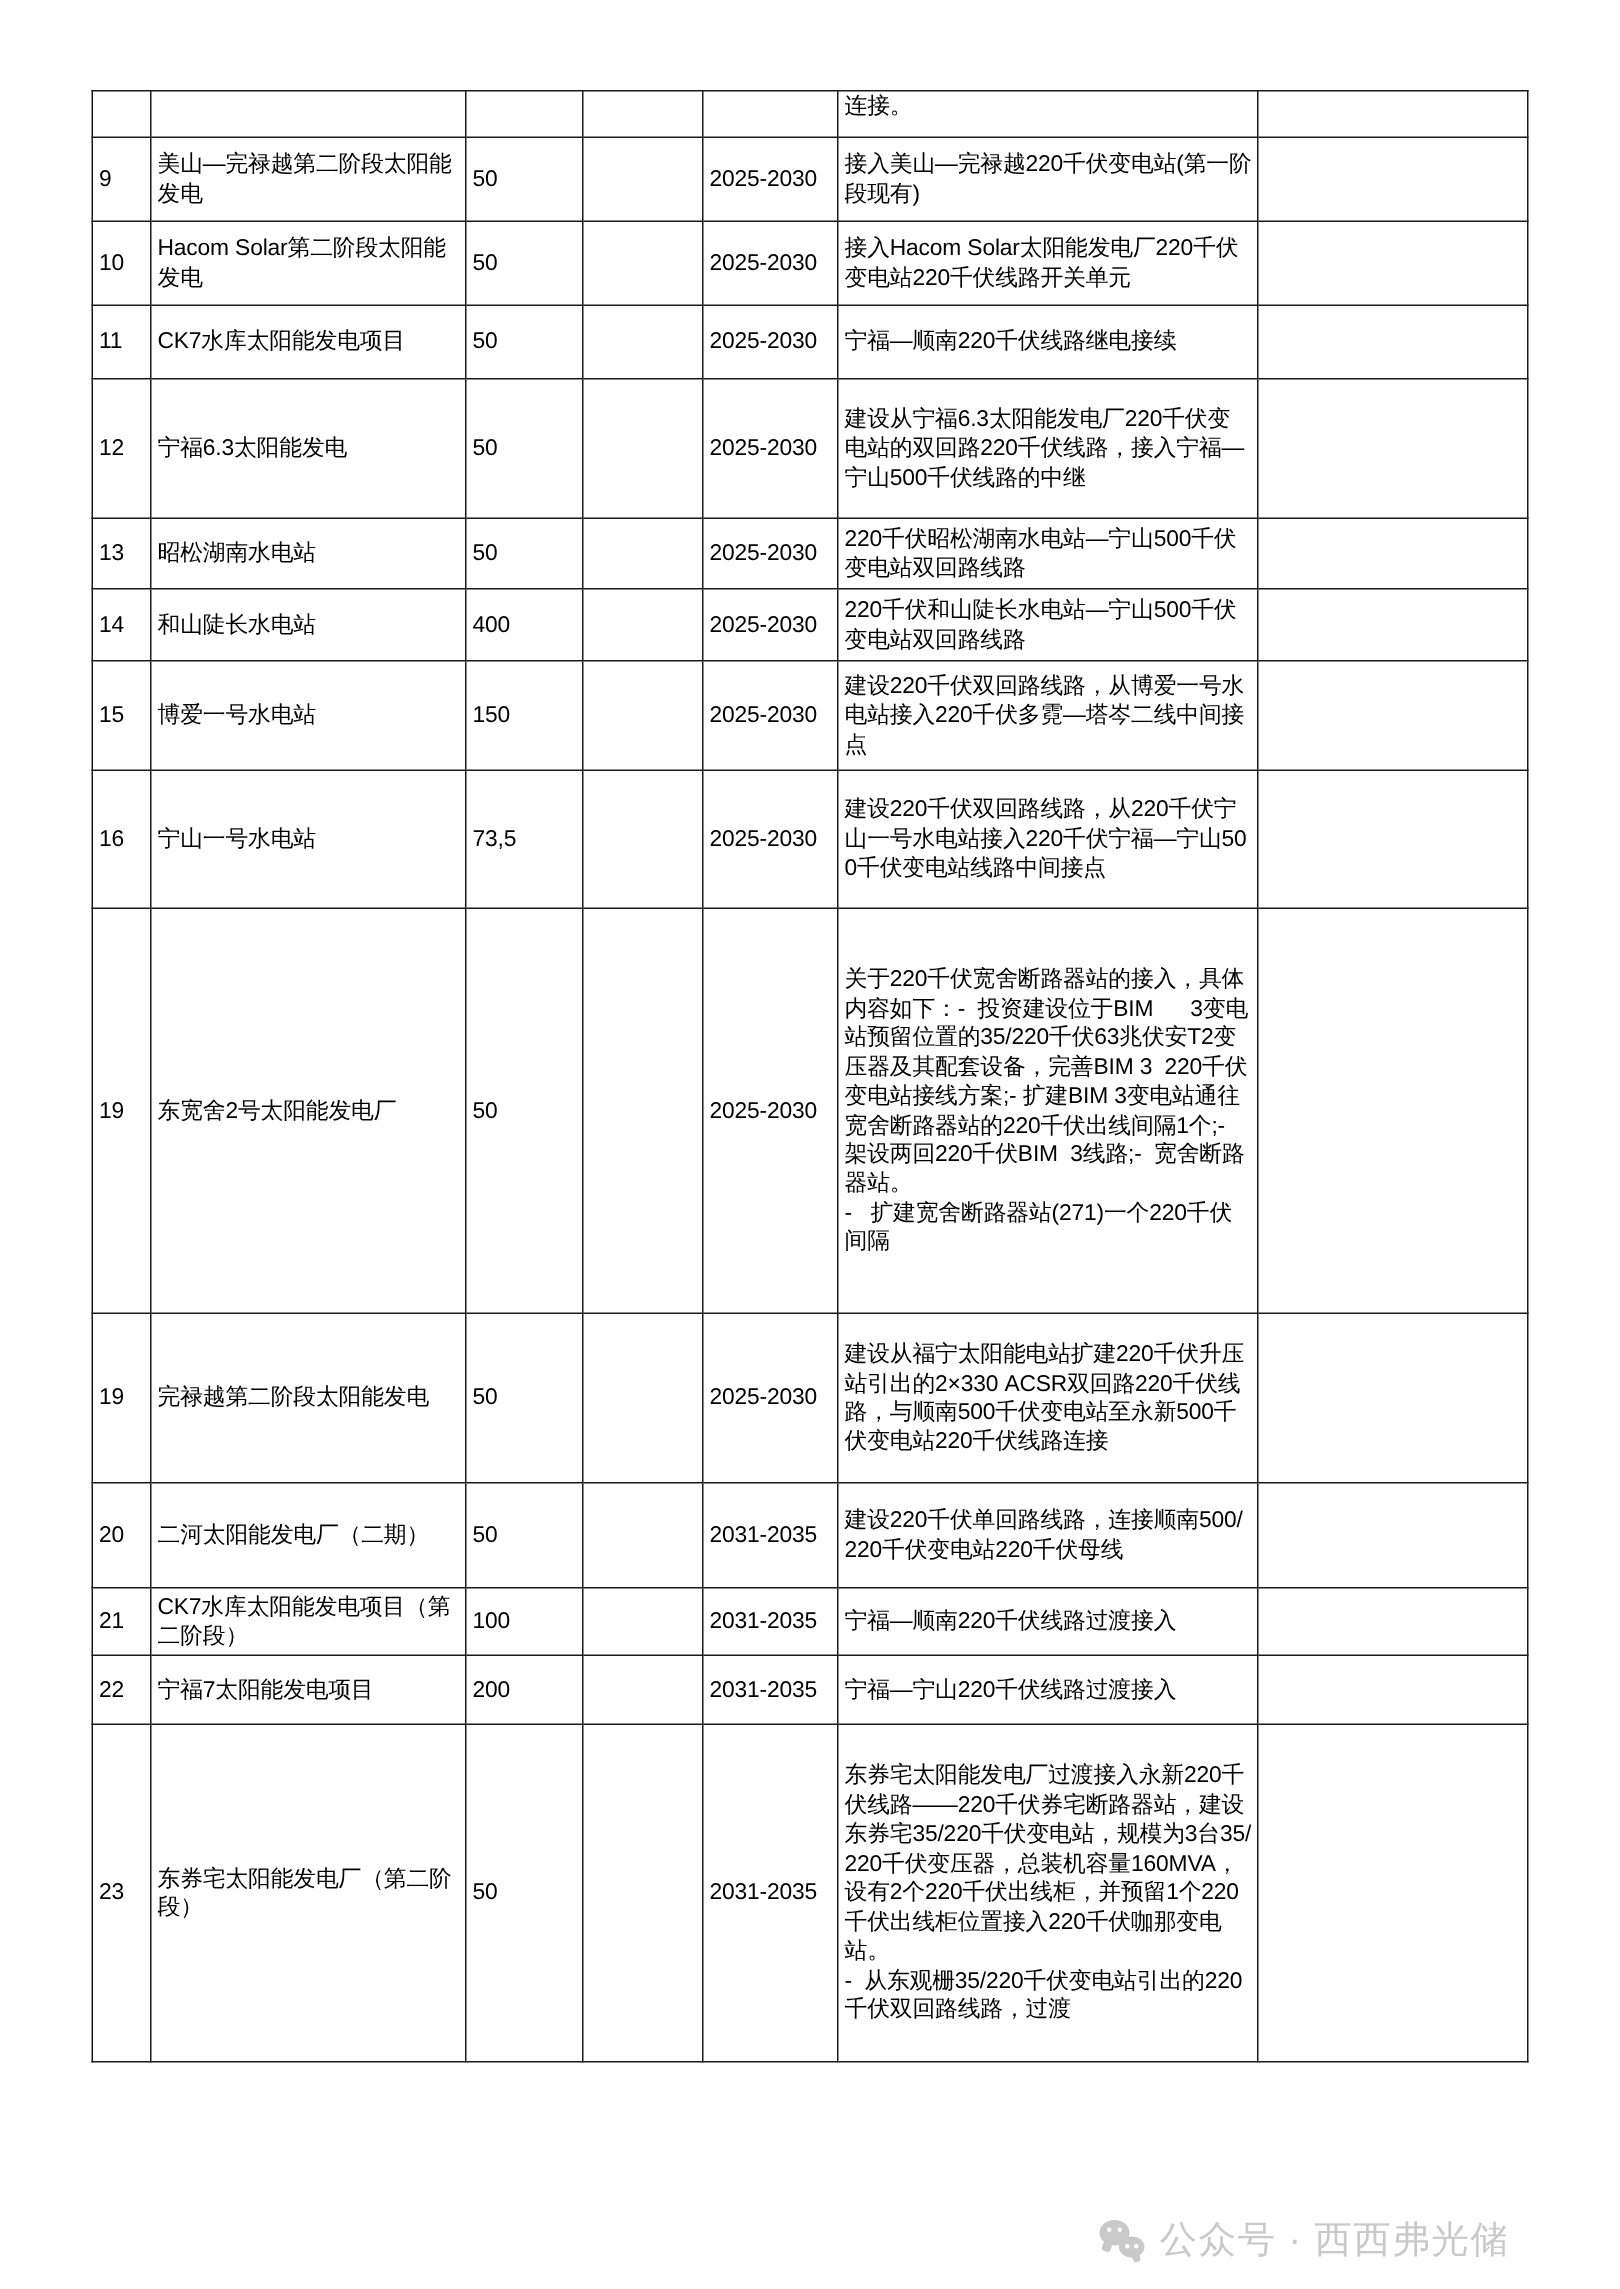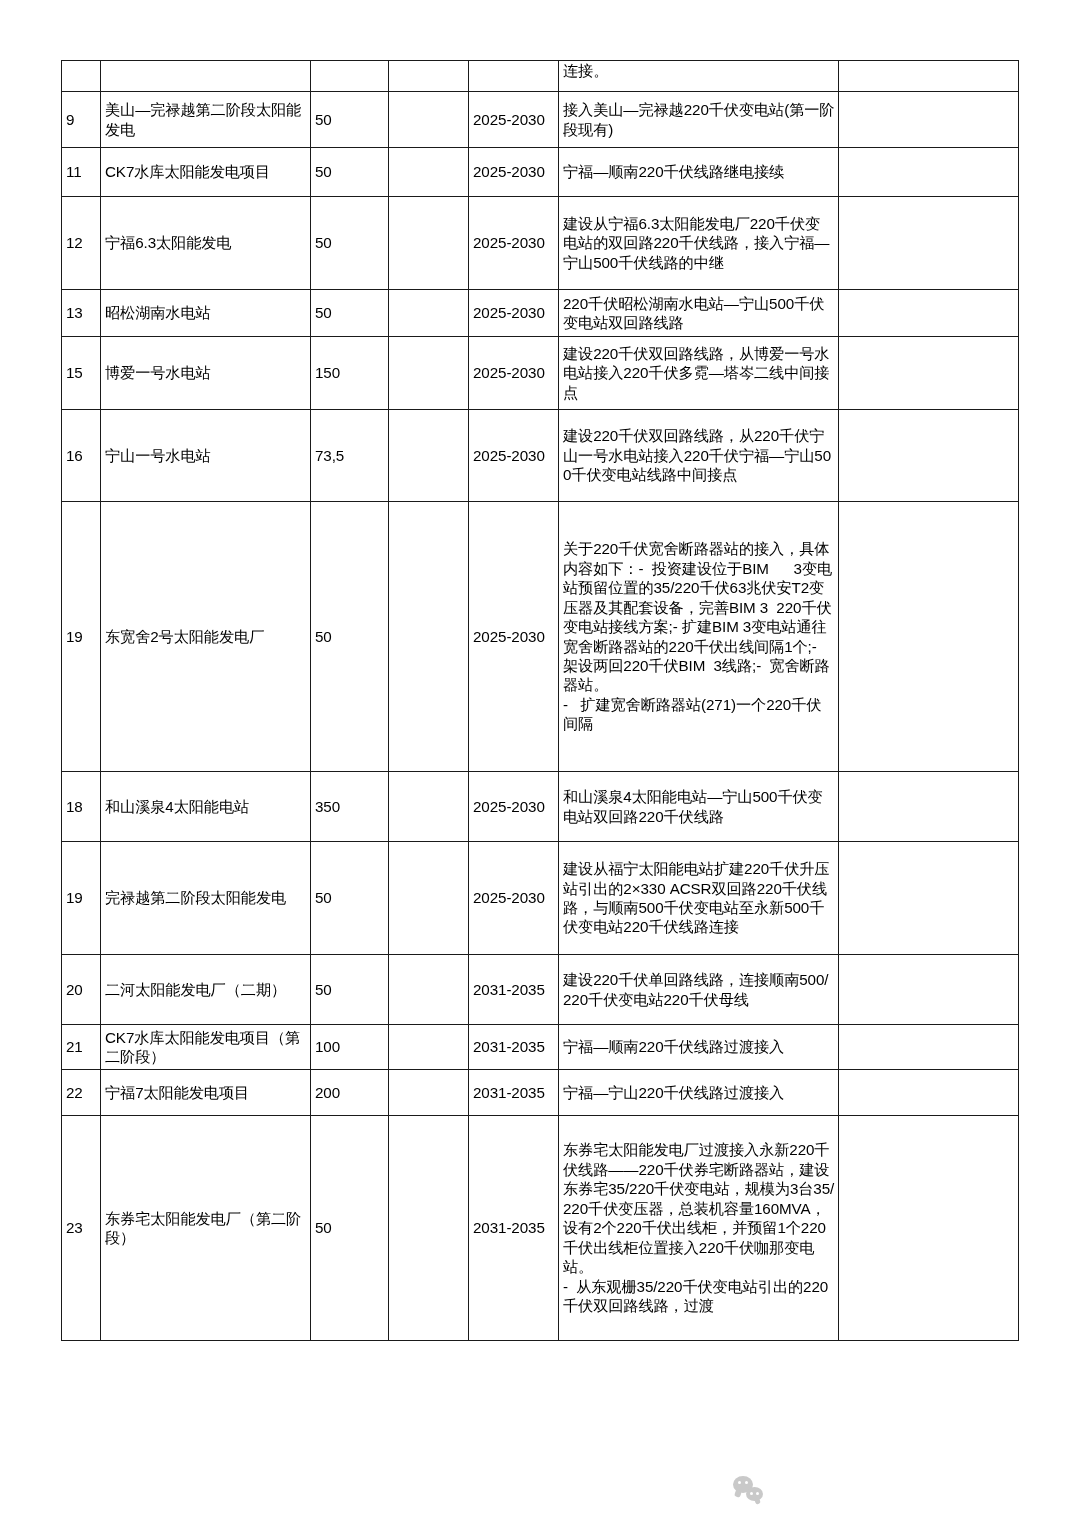"10" tr { html: none -> <tr> <td>10</td> <td>Hacom Solar第二阶段太阳能发电</td> <td>50</td> <td></td> <td>2025-2030</td> <td>接入Hacom Solar太阳能发电厂220千伏变电站220千伏线路开关单元</td> <td></td> </tr> }
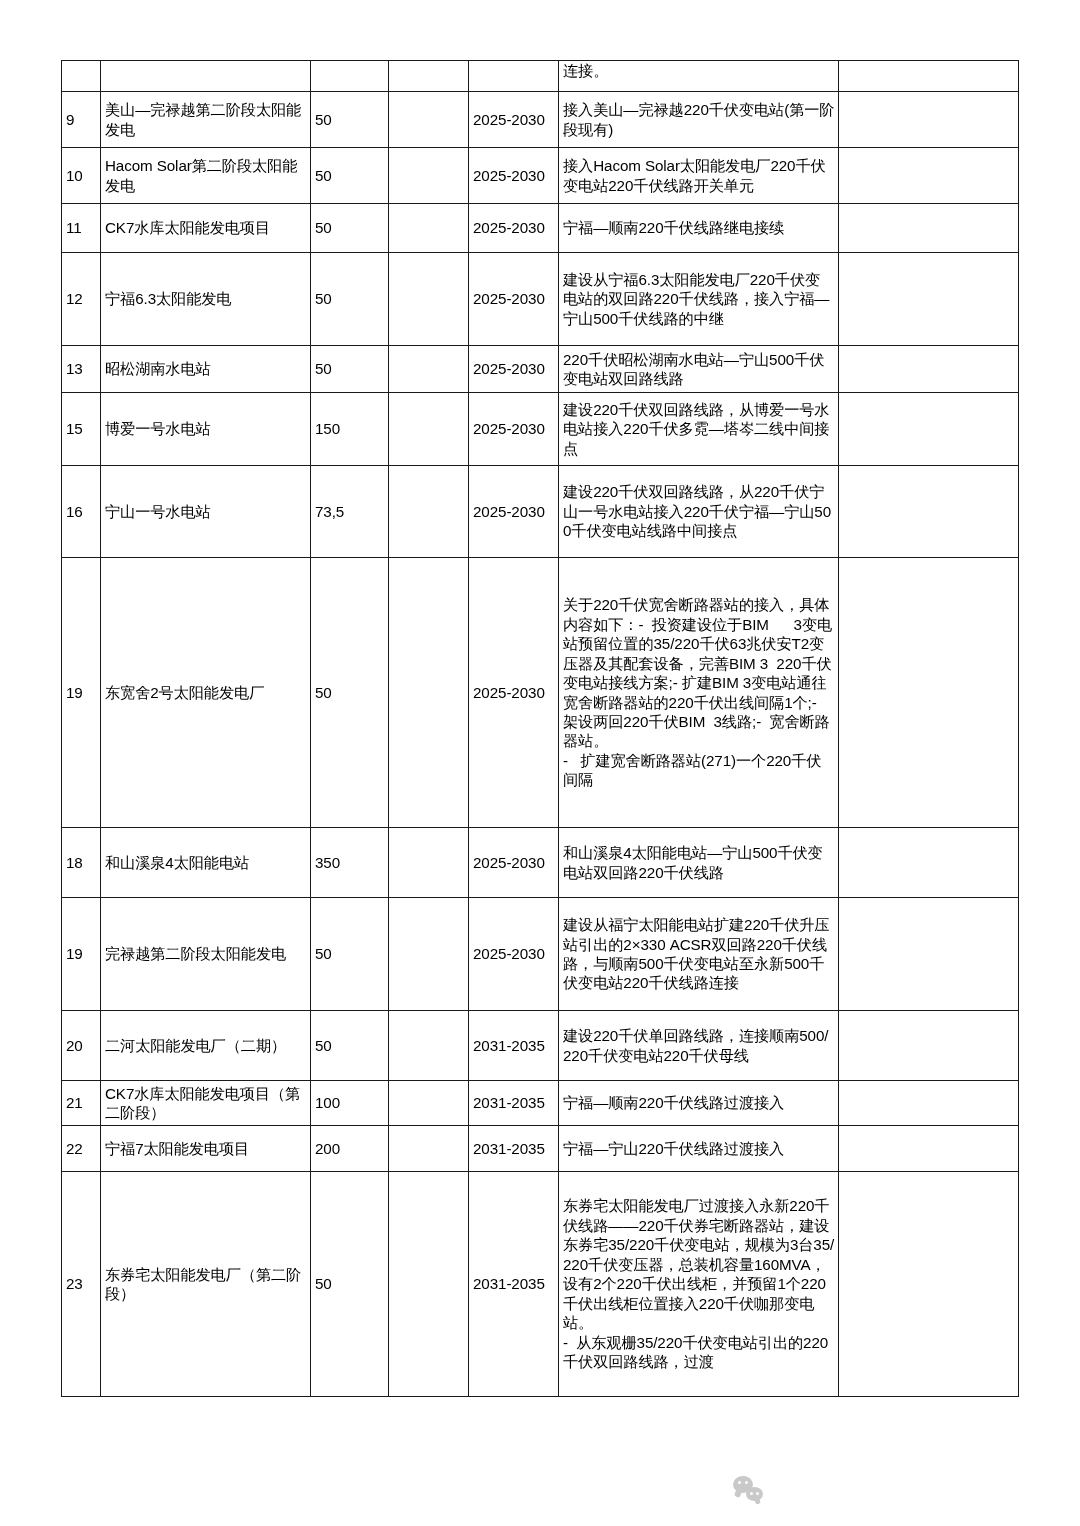"14" tr { html: none -> <tr> <td>14</td> <td>和山陡长水电站</td> <td>400</td> <td></td> <td>2025-2030</td> <td>220千伏和山陡长水电站—宁山500千伏变电站双回路线路</td> <td></td> </tr> }
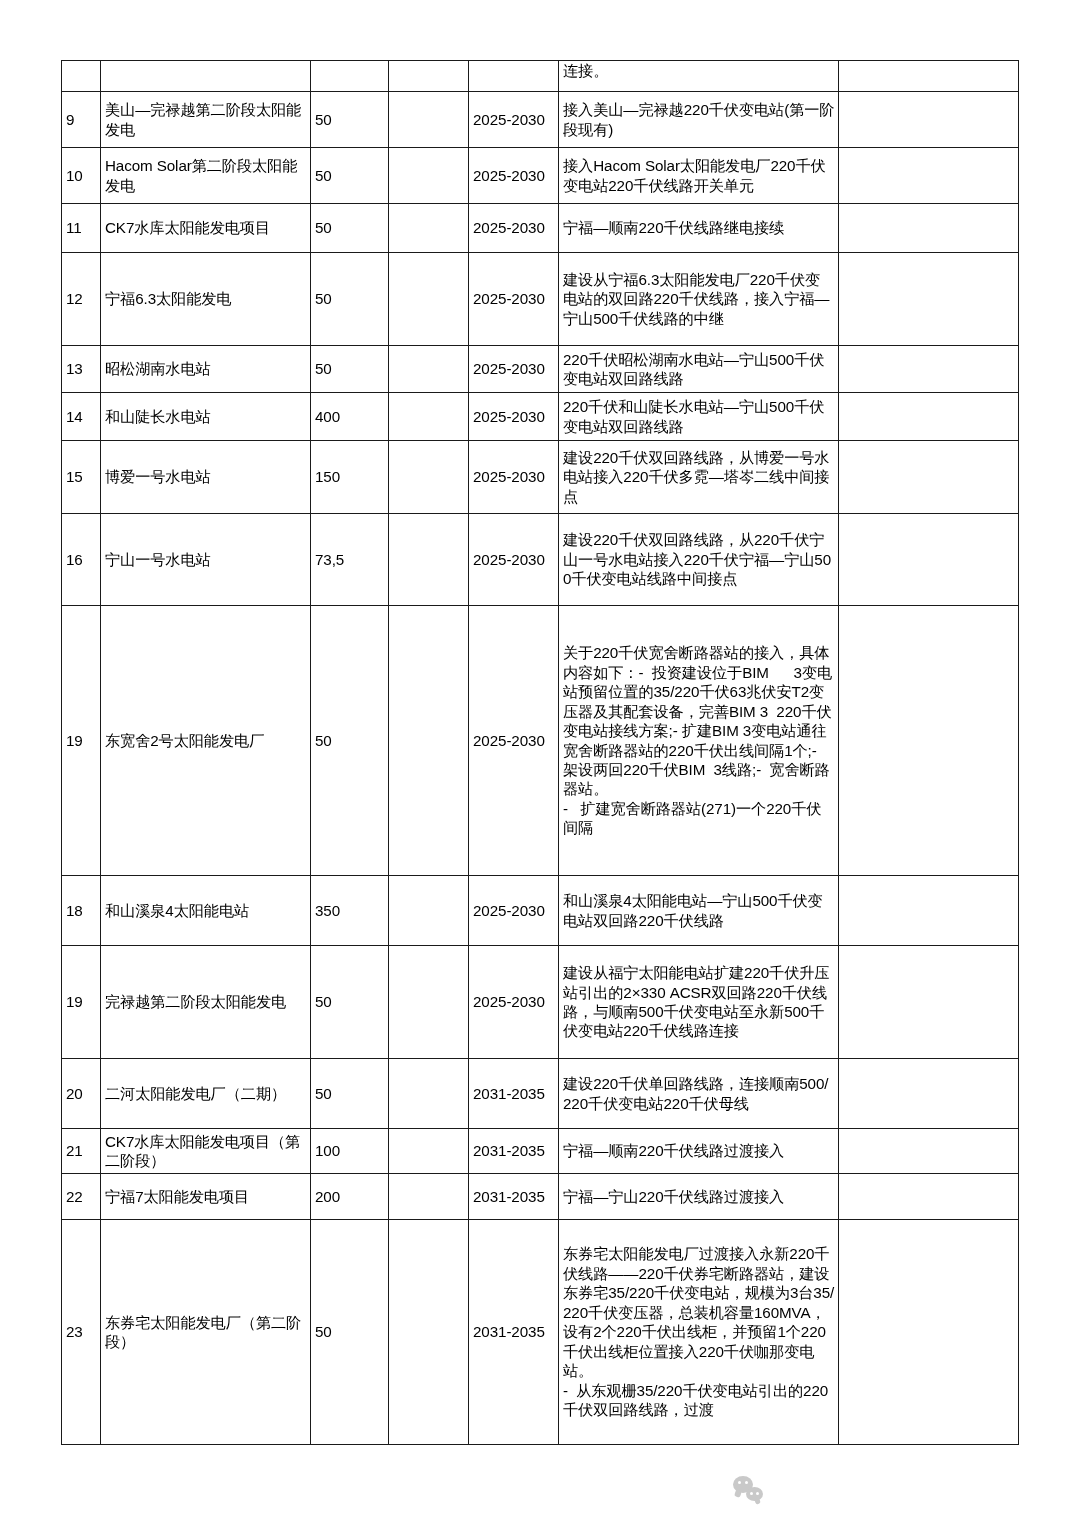"18" tr { html: <tr> <td>18</td> <td>和山溪泉4太阳能电站</td> <td>350</td> <td></td> <td>2025-2030</td> <td>和山溪泉4太阳能电站—宁山500千伏变电站双回路220千伏线路</td> <td></td> </tr> -> none }
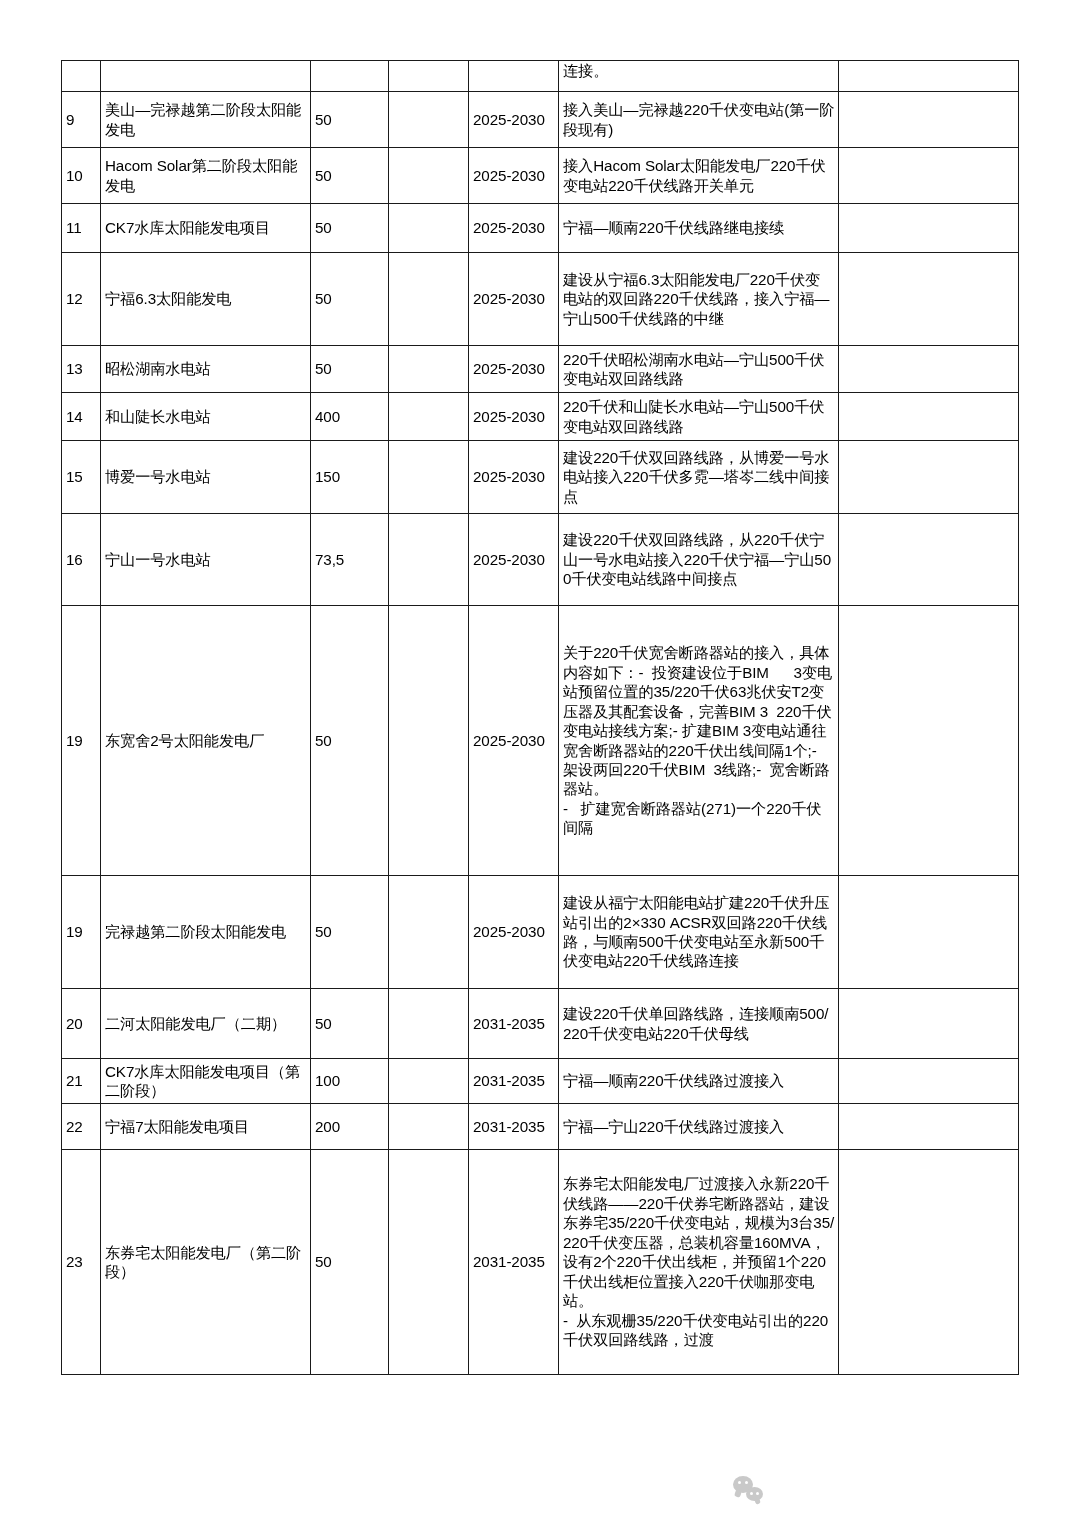"公众号 · 西西弗光储" span { html: none -> <span>公众号 · 西西弗光储</span> }
